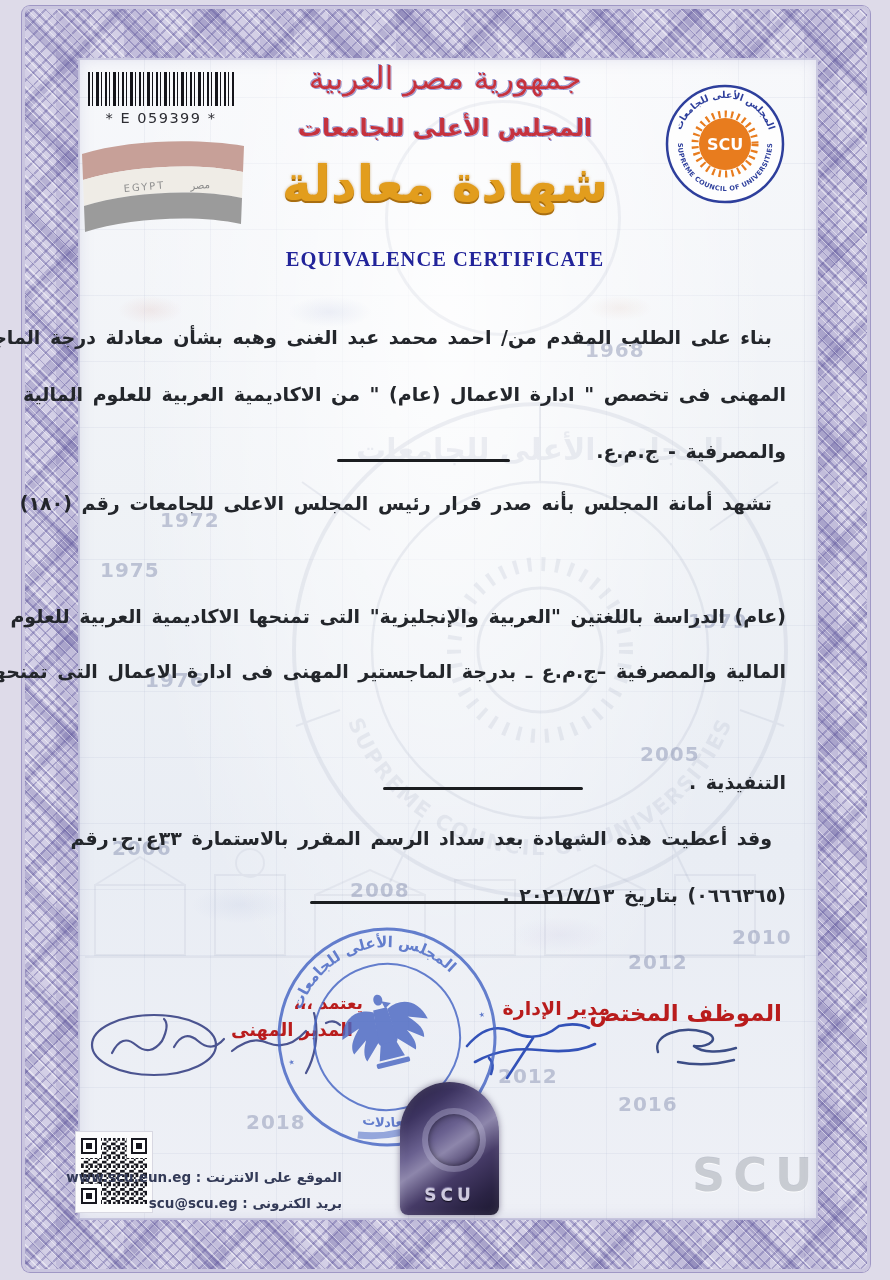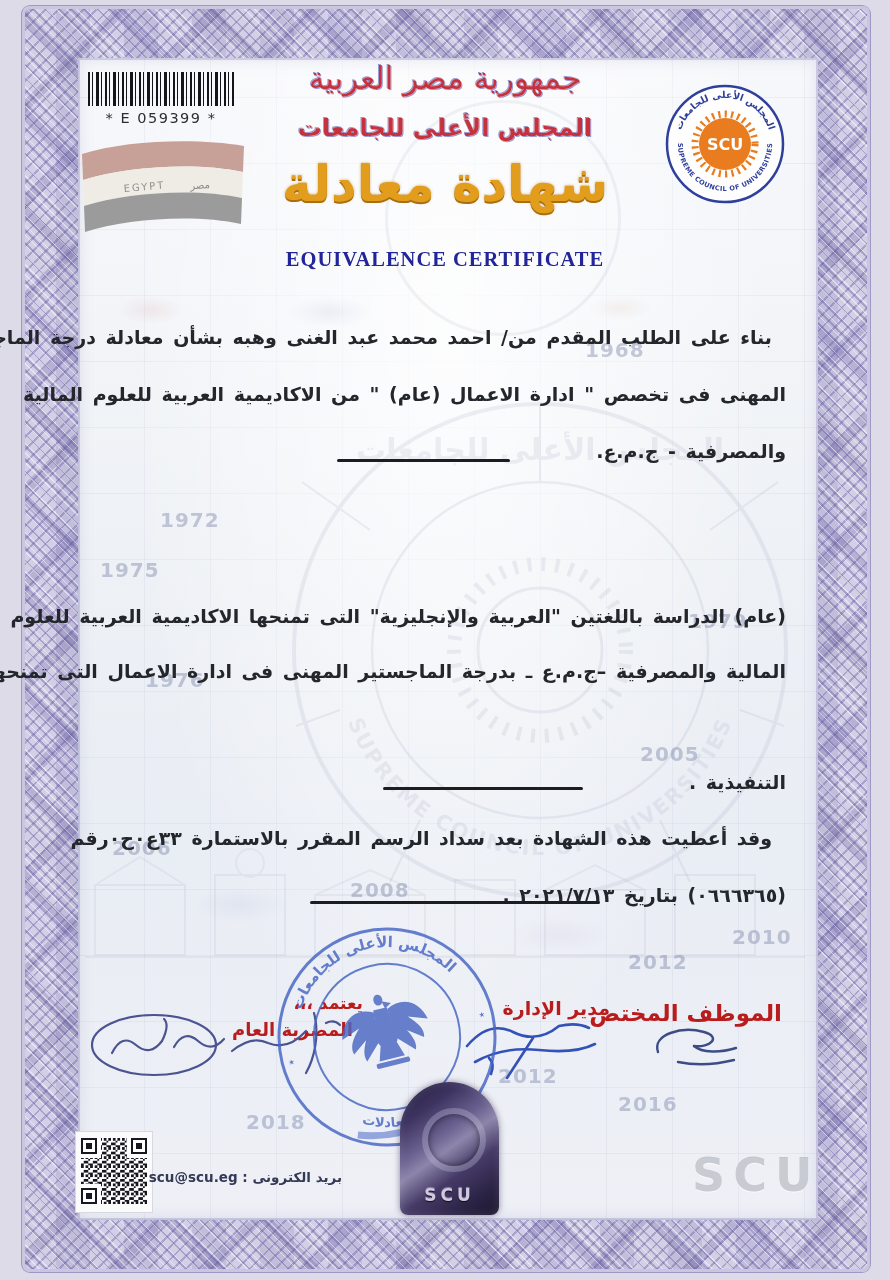"تشهد أمانة المجلس بأنه صدر" div.bodyline { html: none -> <div>تشهد أمانة المجلس بأنه صدر قرار رئيس المجلس الاعلى للجامعات رقم (١٨٠)</div> }
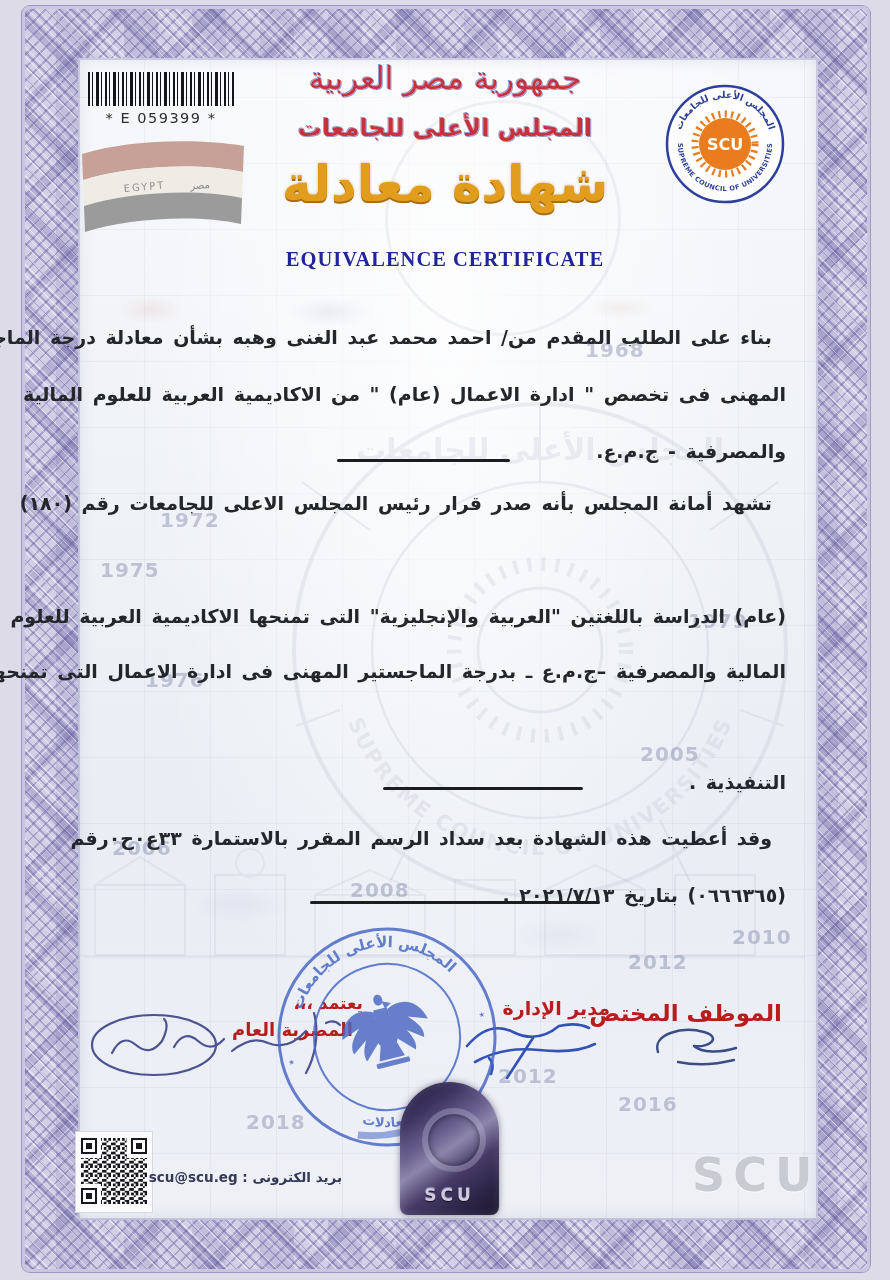"المصرية العام" div.siglabel { text: المصرية العام -> المدير المهنى }
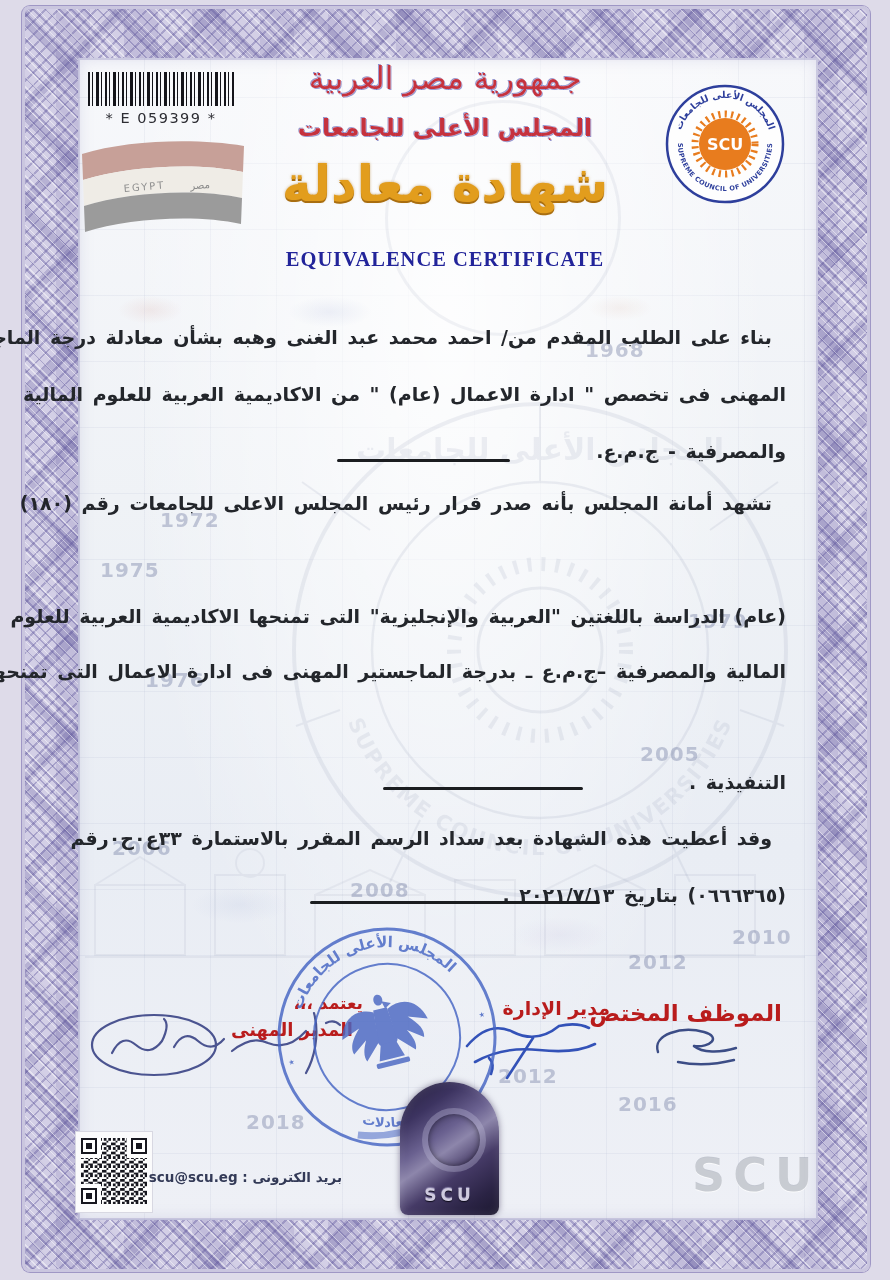"الموقع على الانترنت : www.scu.eun.eg" div { html: none -> <div> <span>الموقع على الانترنت :</span> <span>www.scu.eun.eg</span> </div> }
